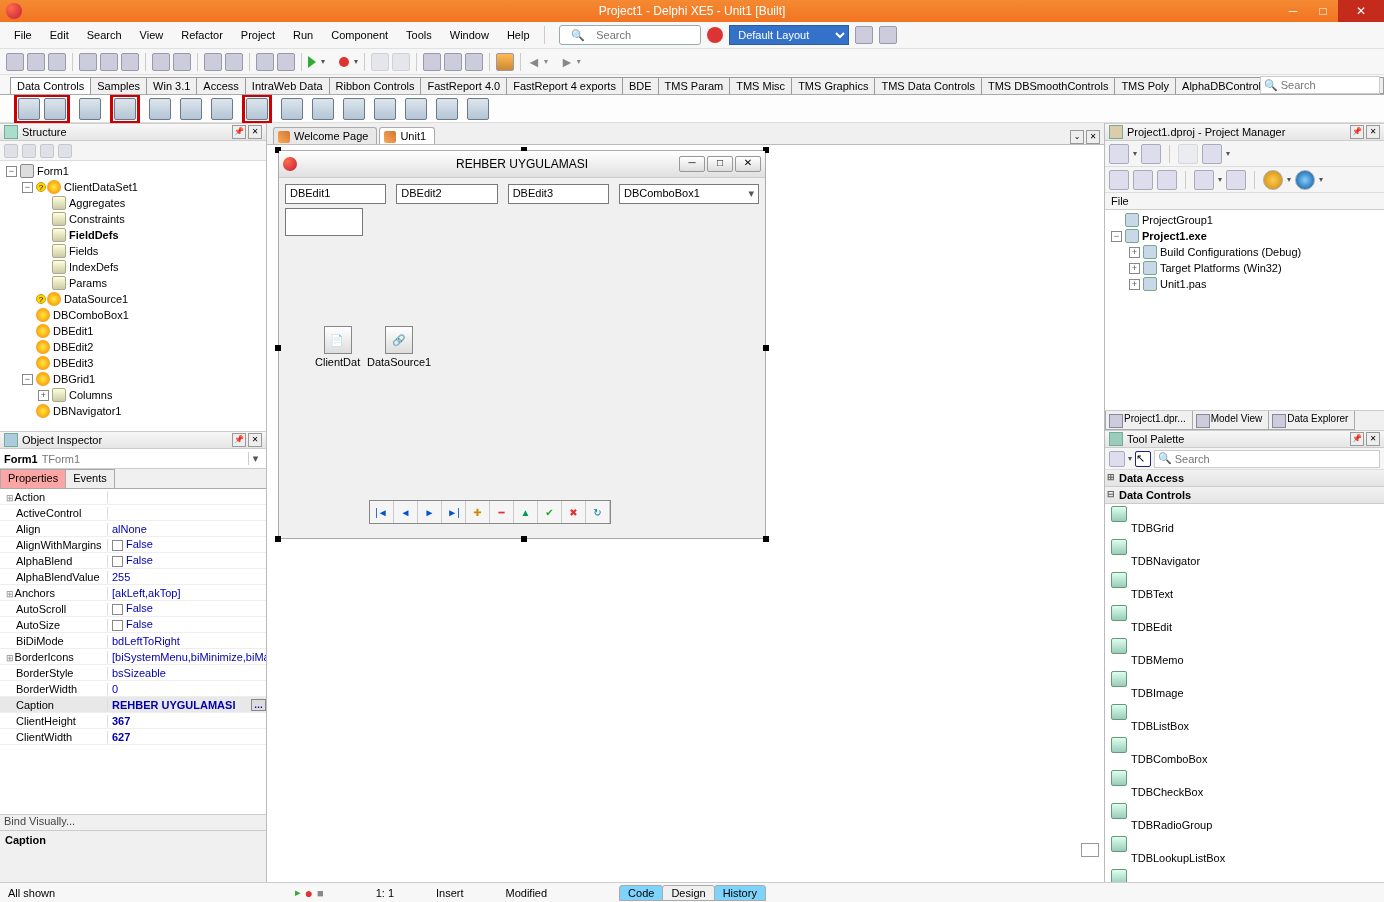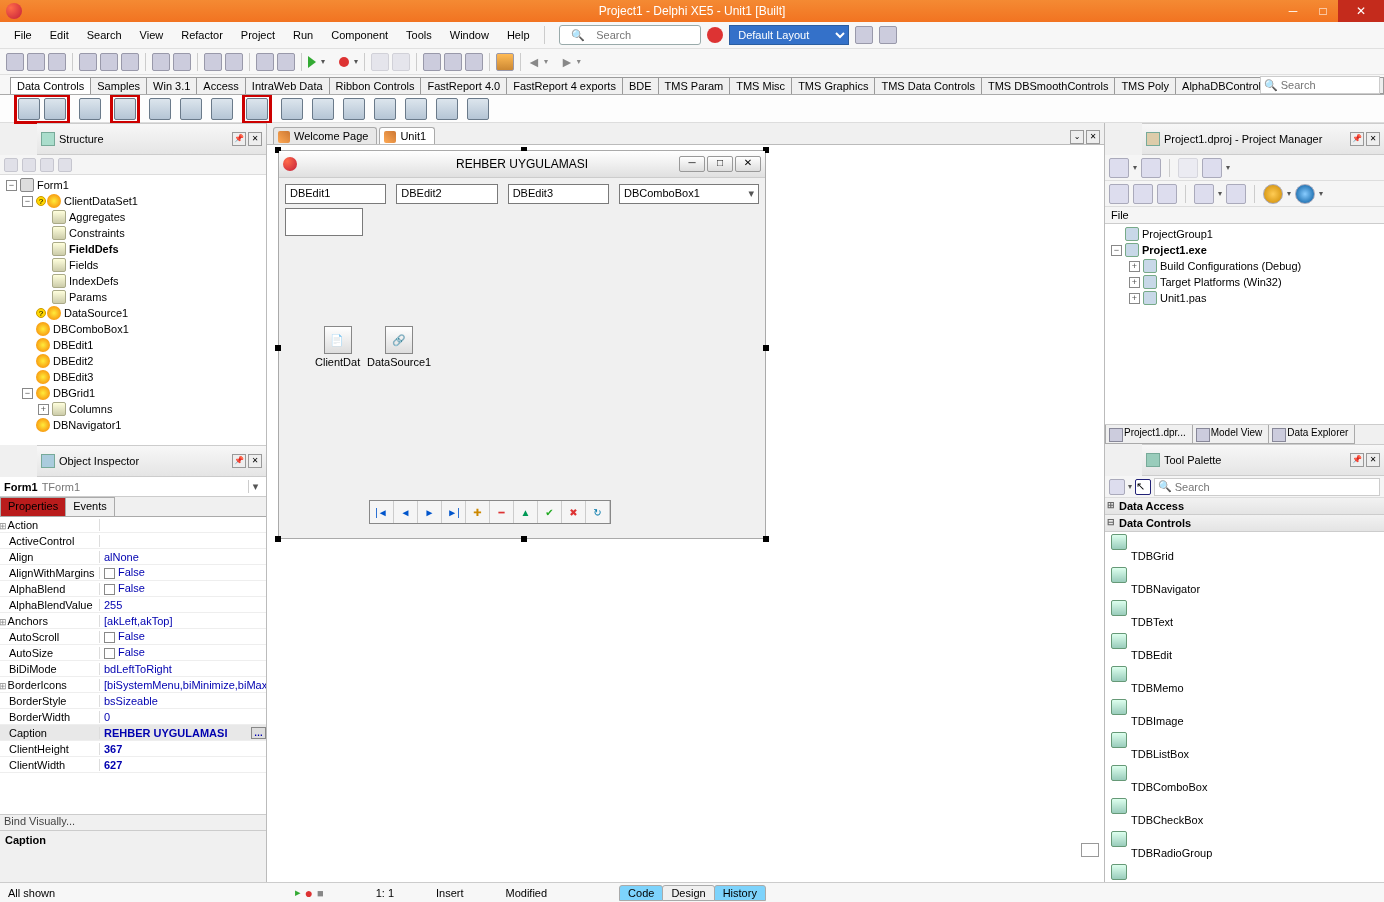"Structure" .panel-header { height: 32px -> 18px; margin-left: 37px -> none }
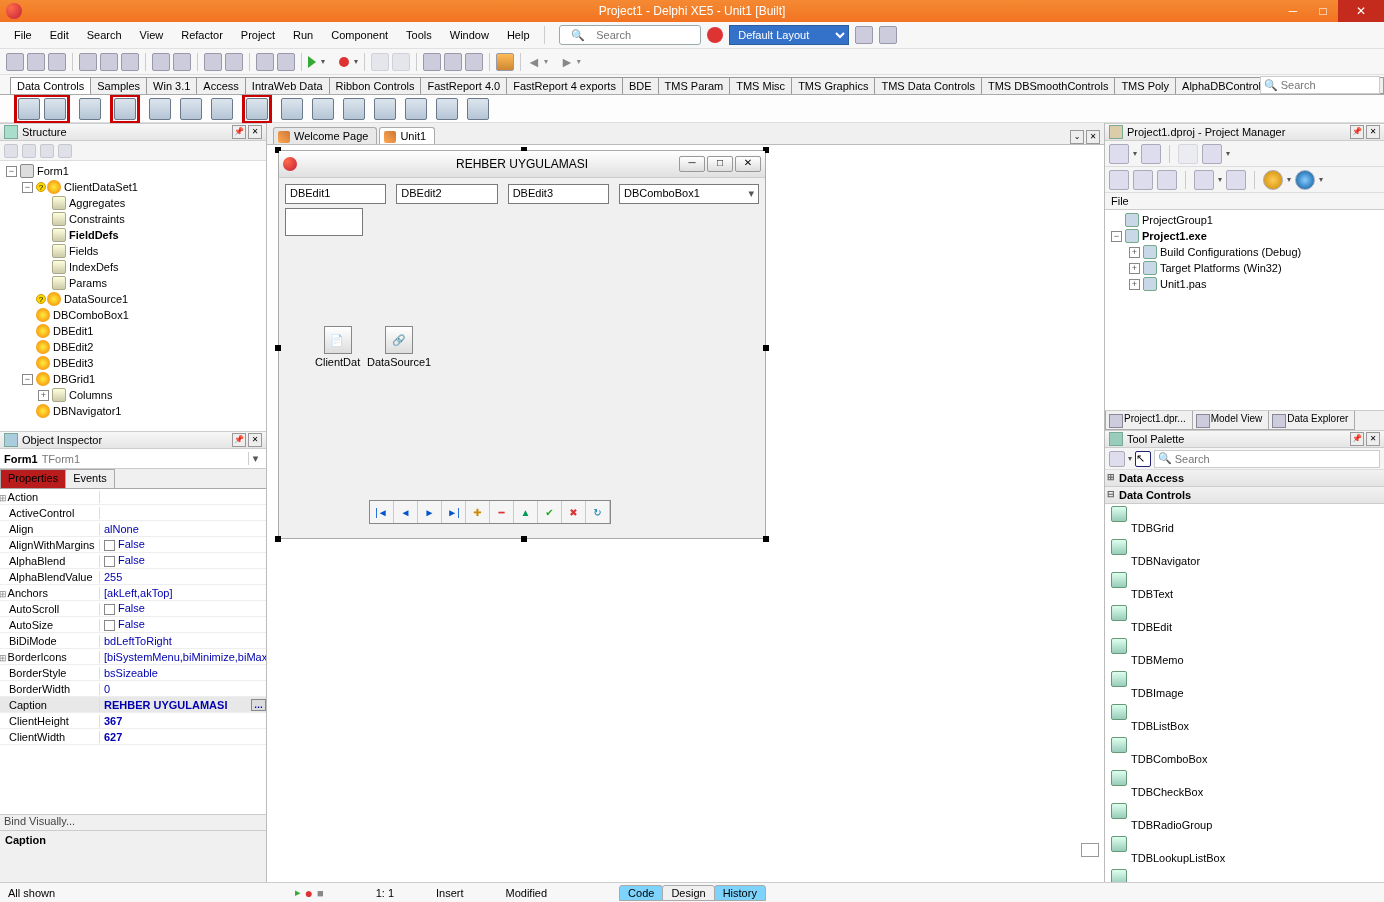"Properties" .oi-tab { background: #b91c1c -> #fca5a5 }
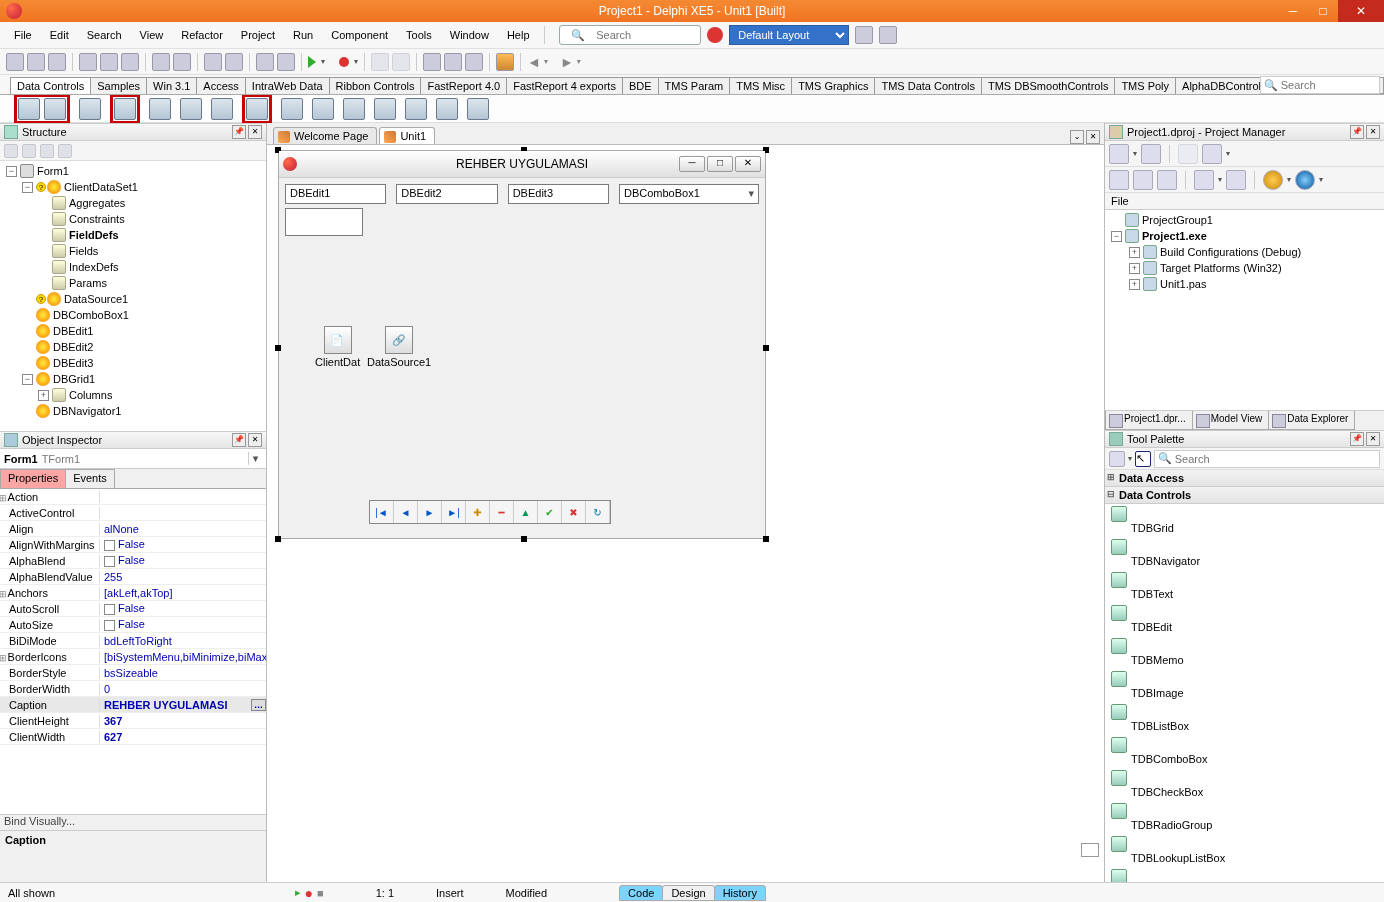"Action" .oi-name { padding-left: 9px -> 16px; width: 100px -> 108px }
